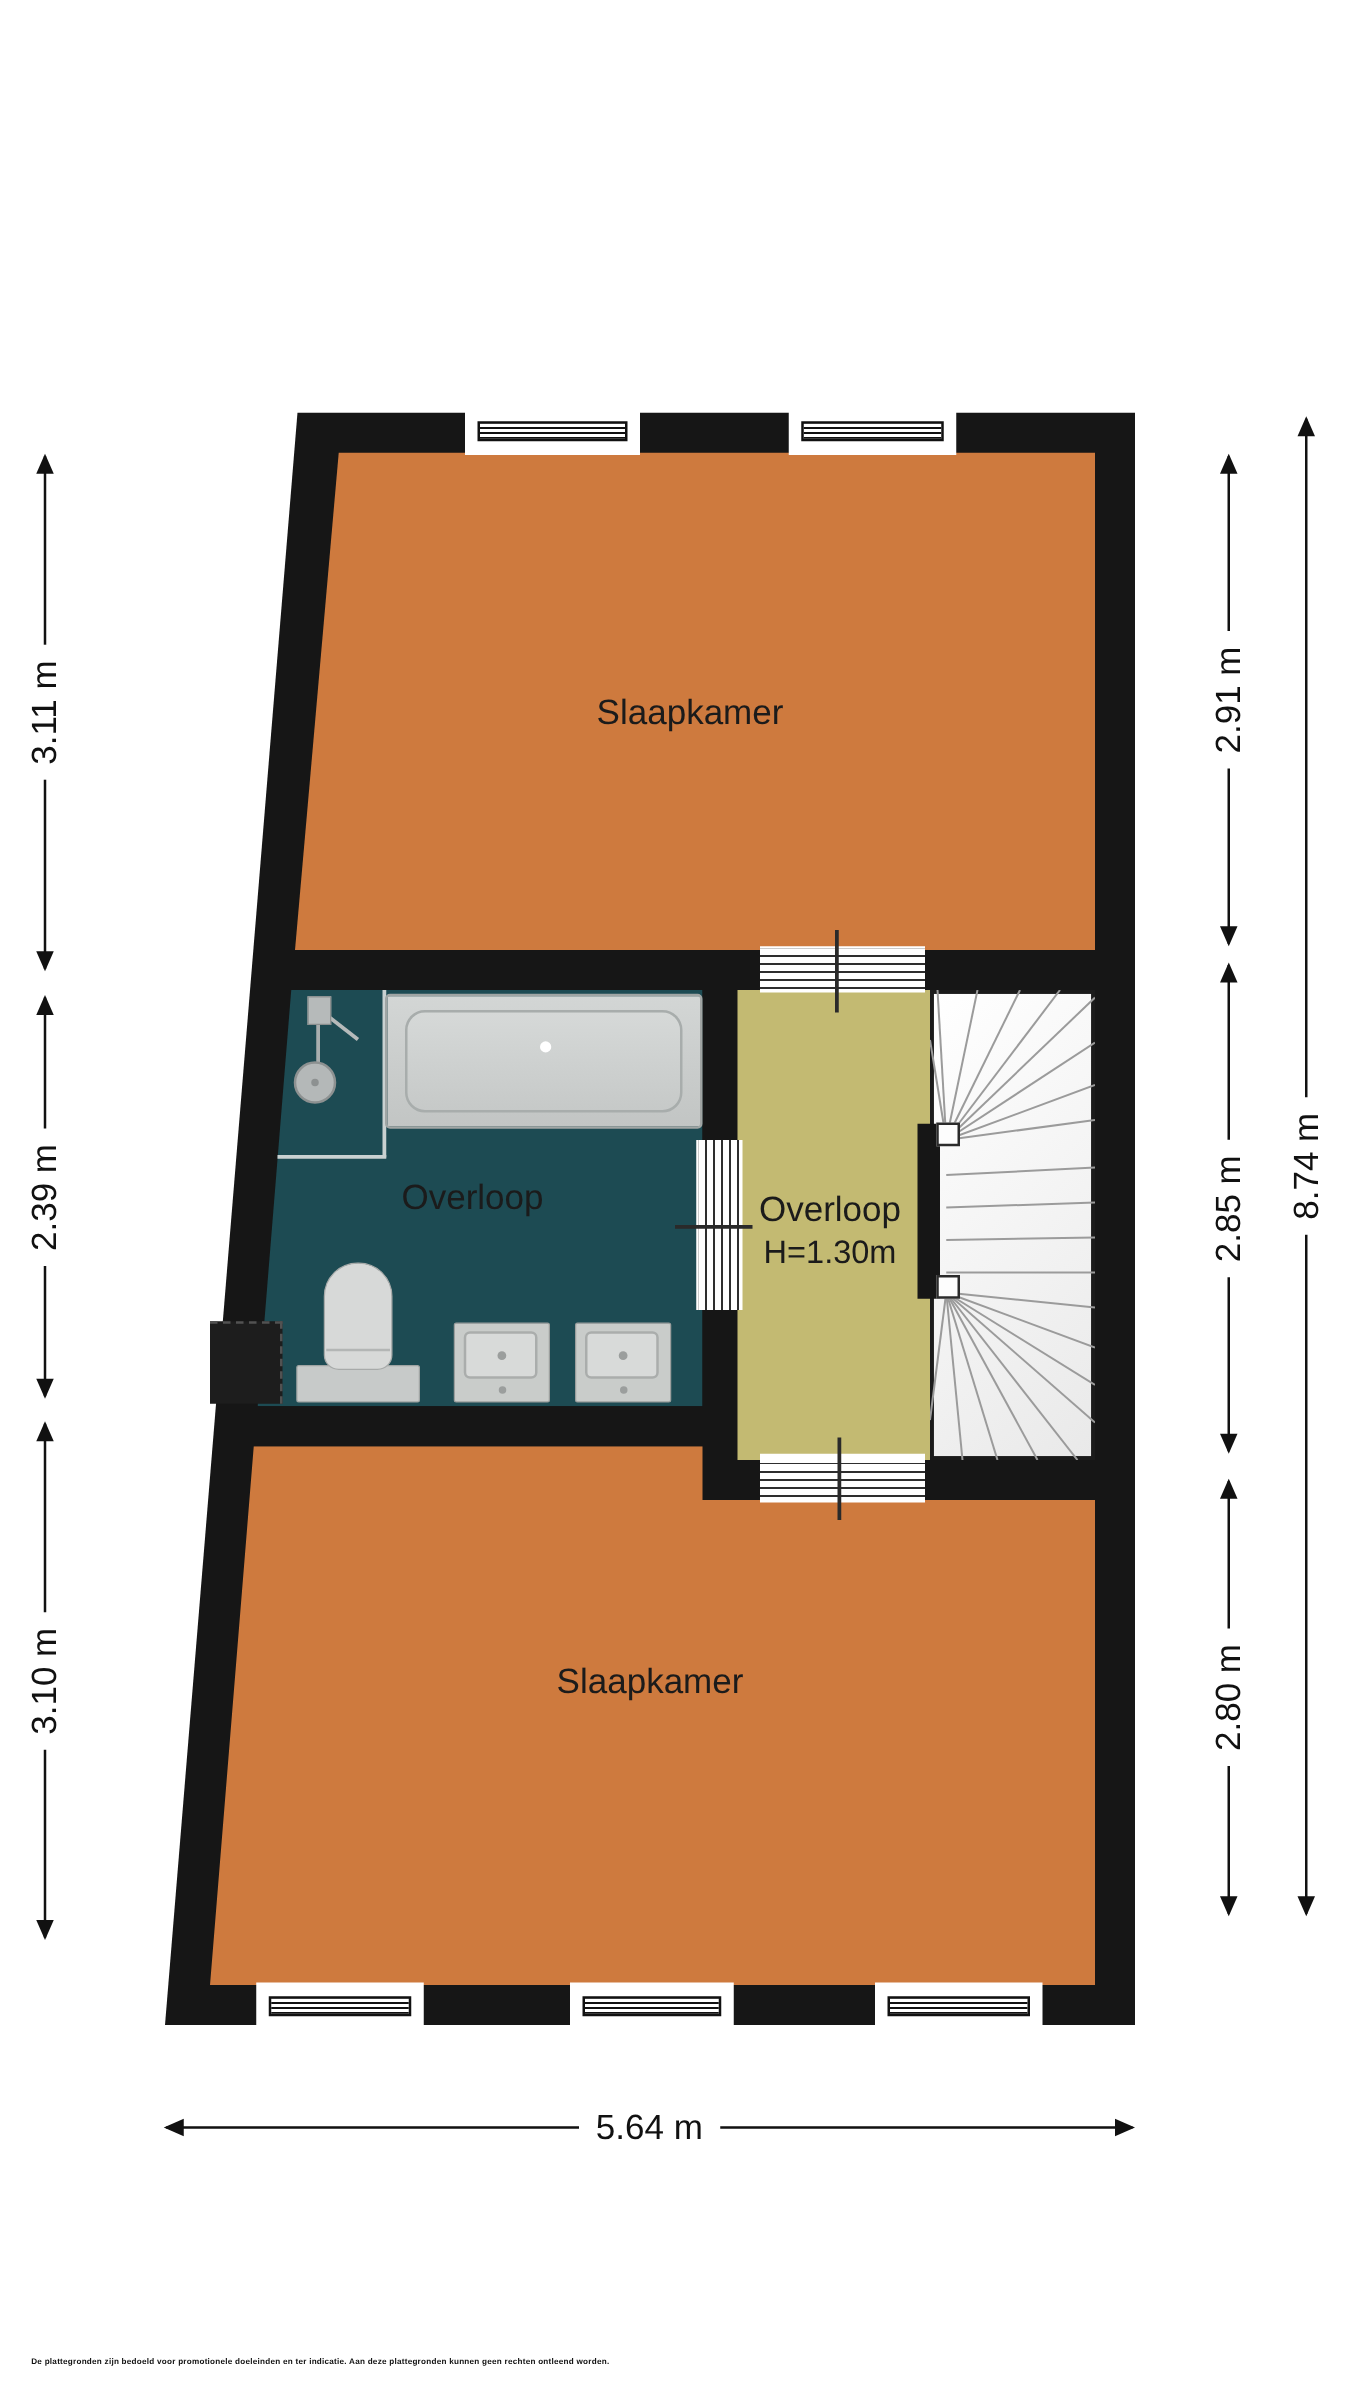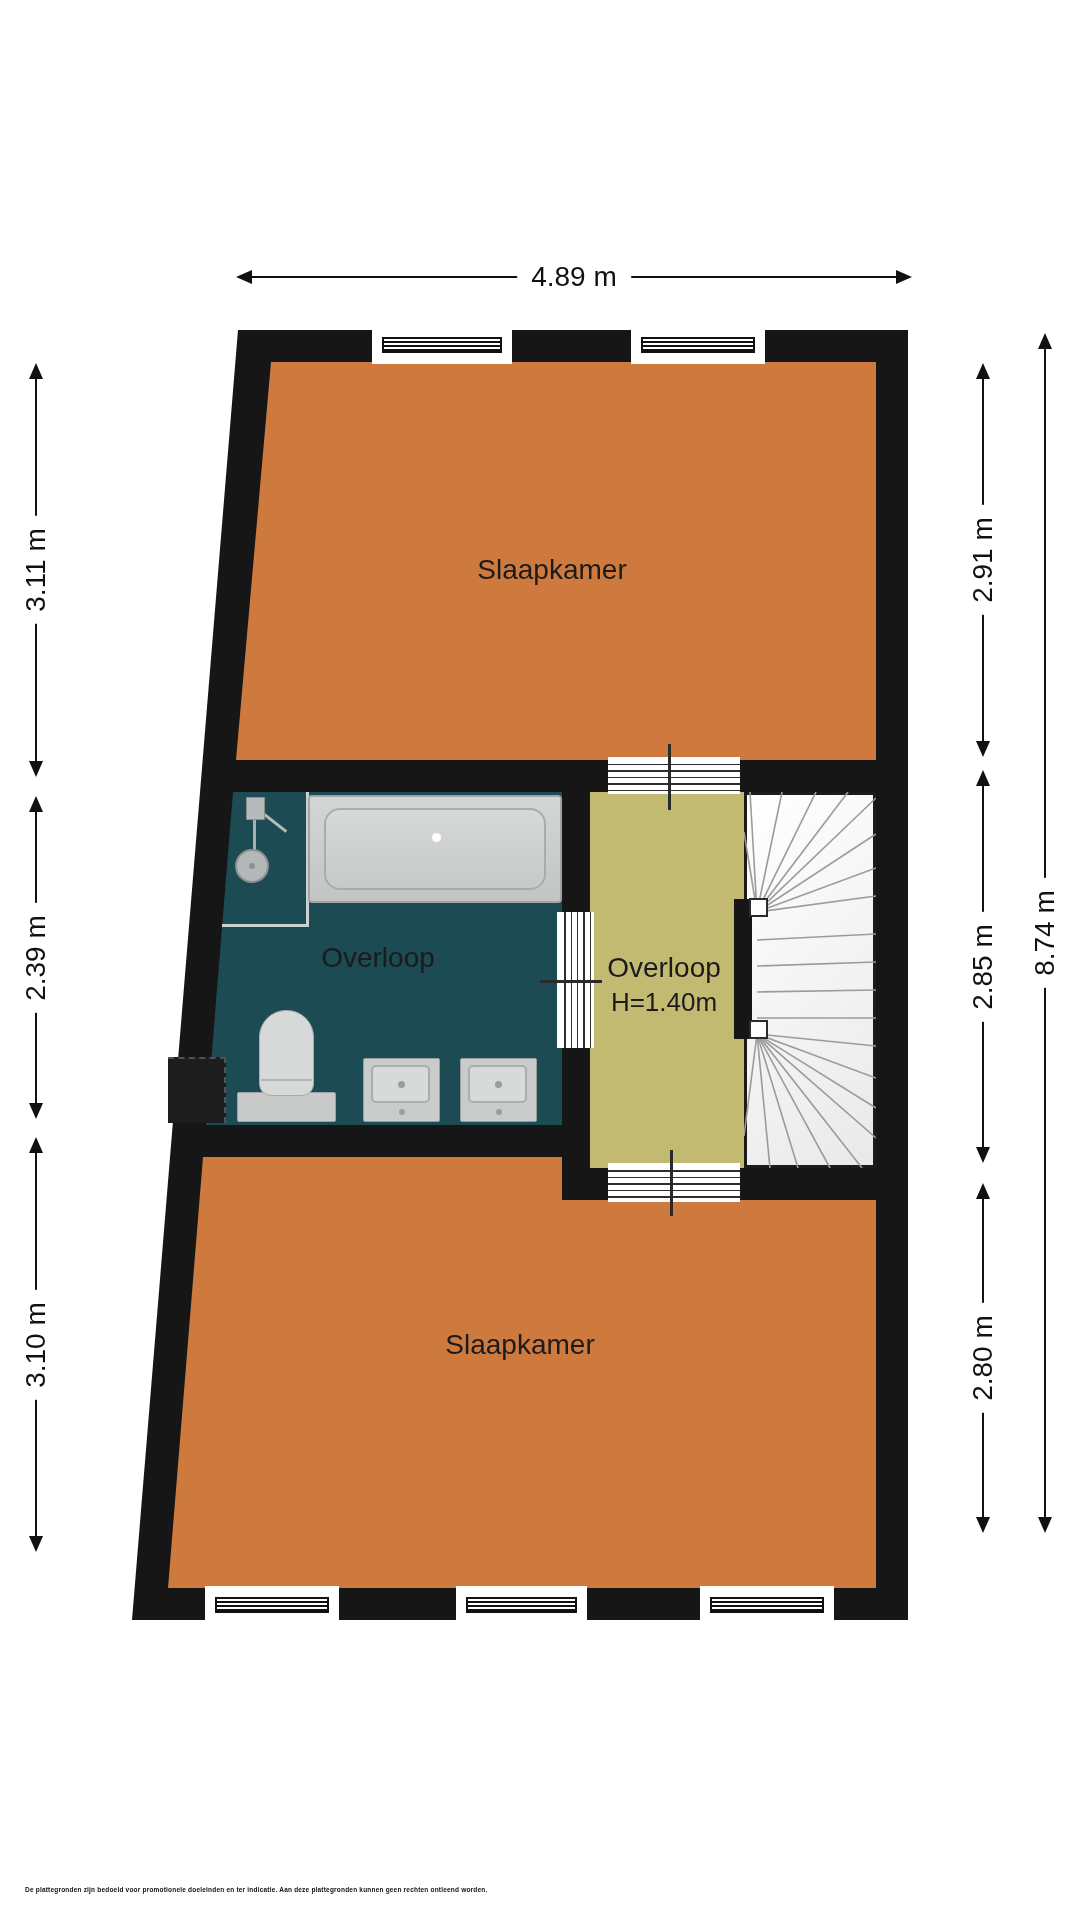"4.89 m" div.dim-h { html: <div> <div></div> <div></div> <div></div> <span>4.89 m</span> </div> -> none }
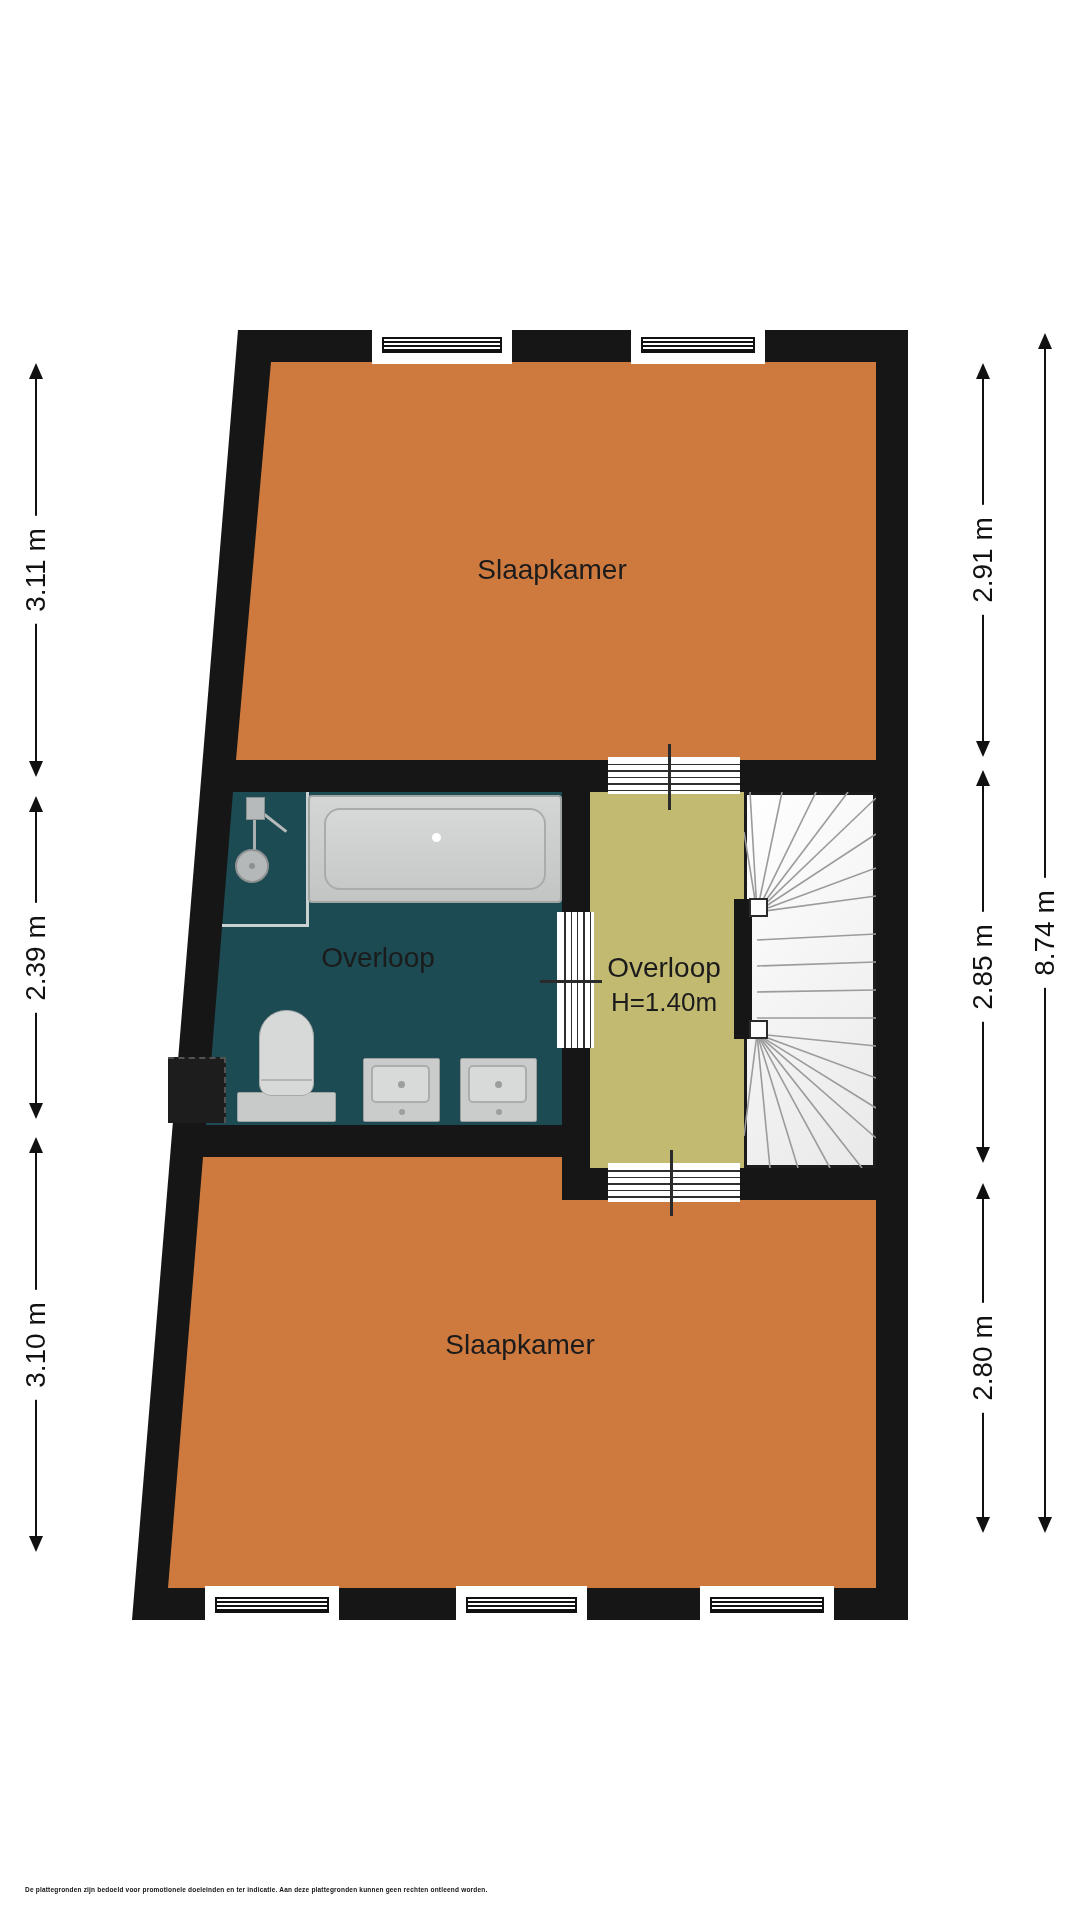"H=1.40m" div.room-label { text: 1.40m -> 1.30m }
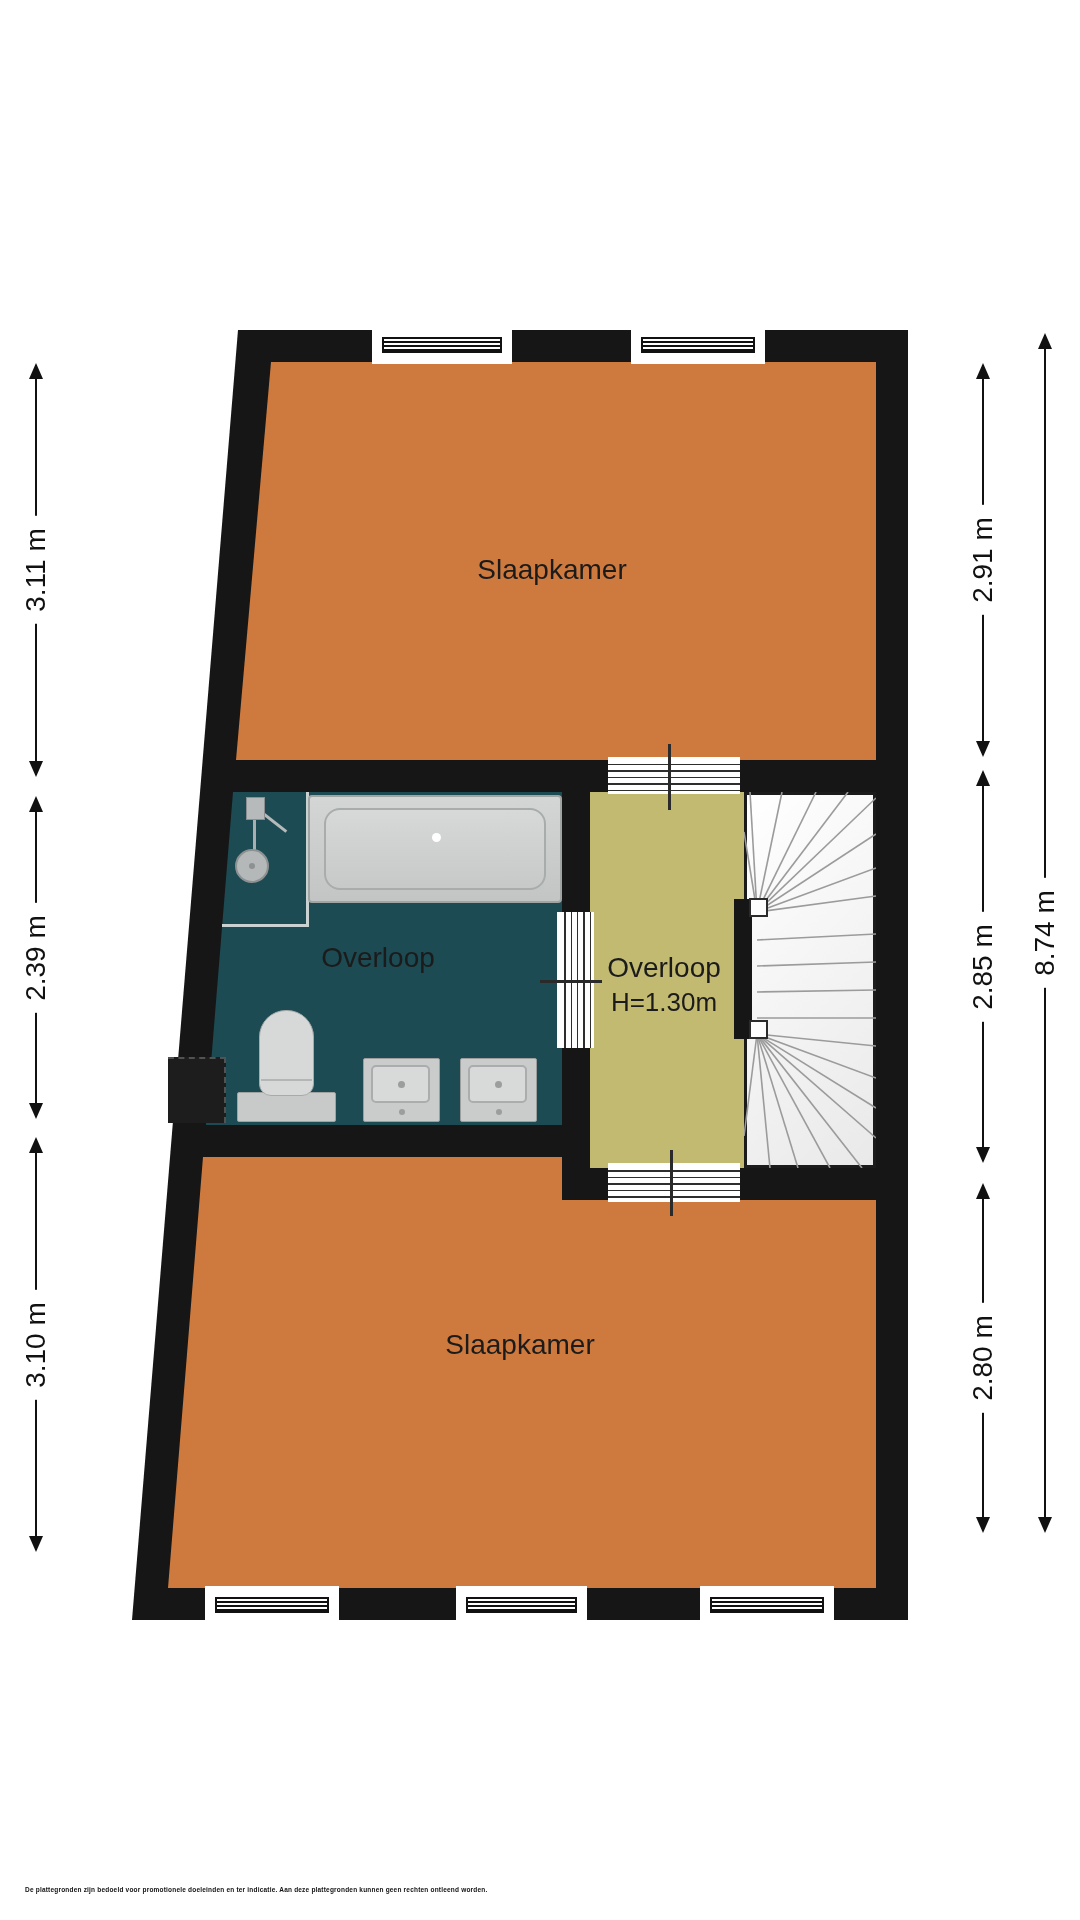"5.64 m" div.dim-h { html: none -> <div> <div></div> <div></div> <div></div> <span>5.64 m</span> </div> }
